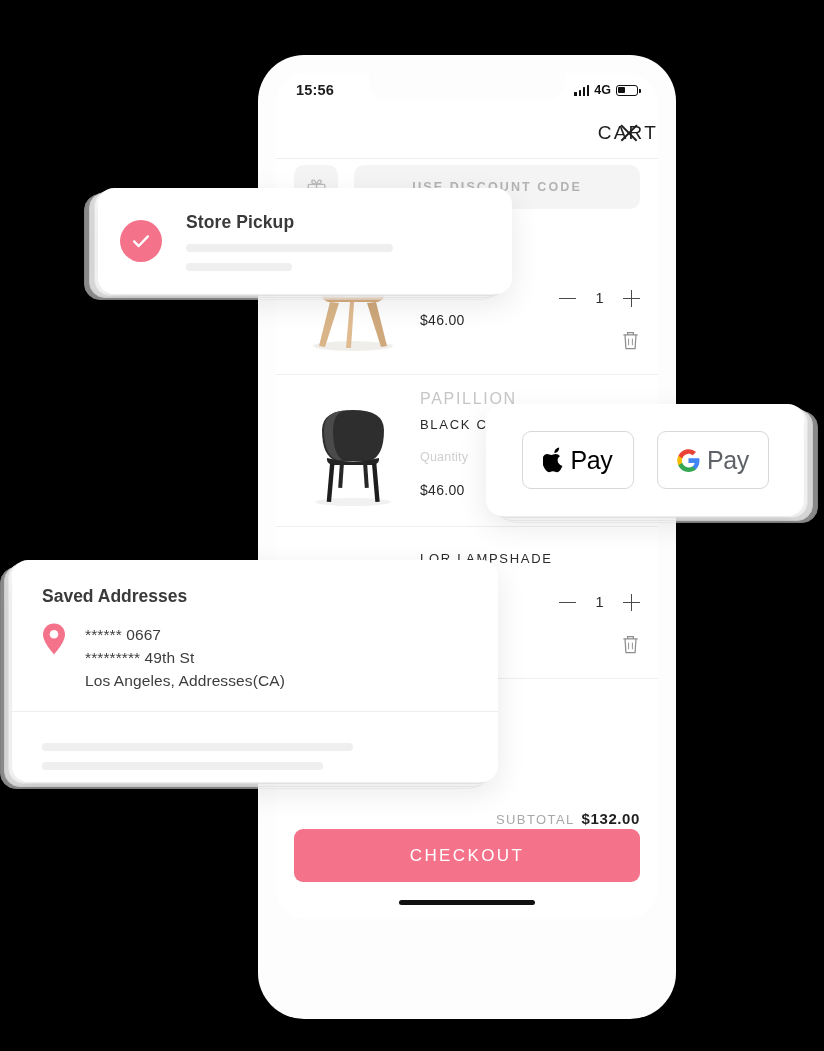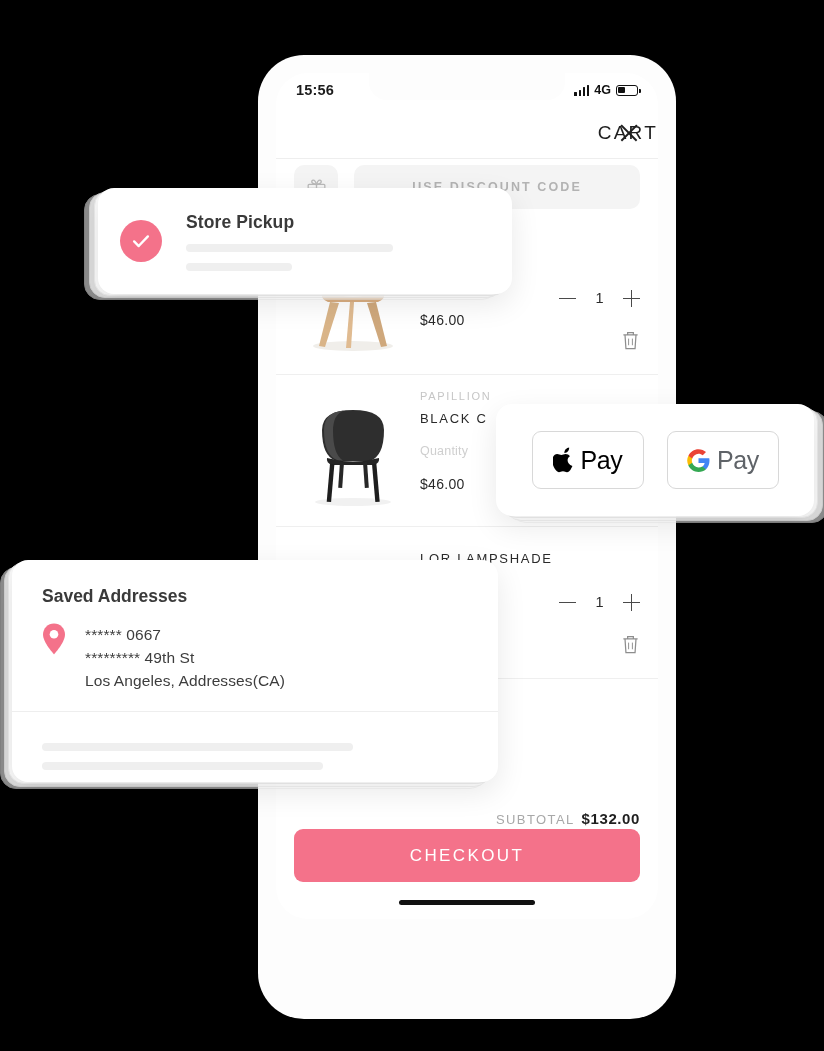"PAPILLION" .brand { font-size: 11px -> 16px }
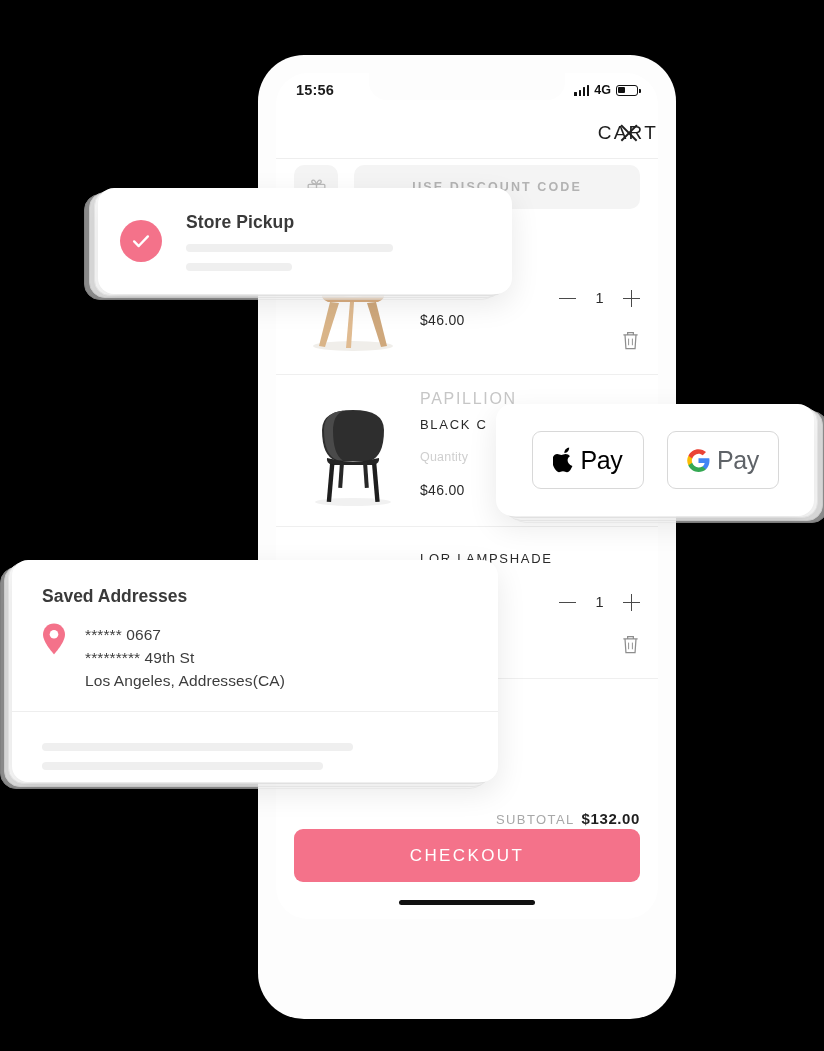"Pay" .pay-stack { left: 496px -> 486px }
